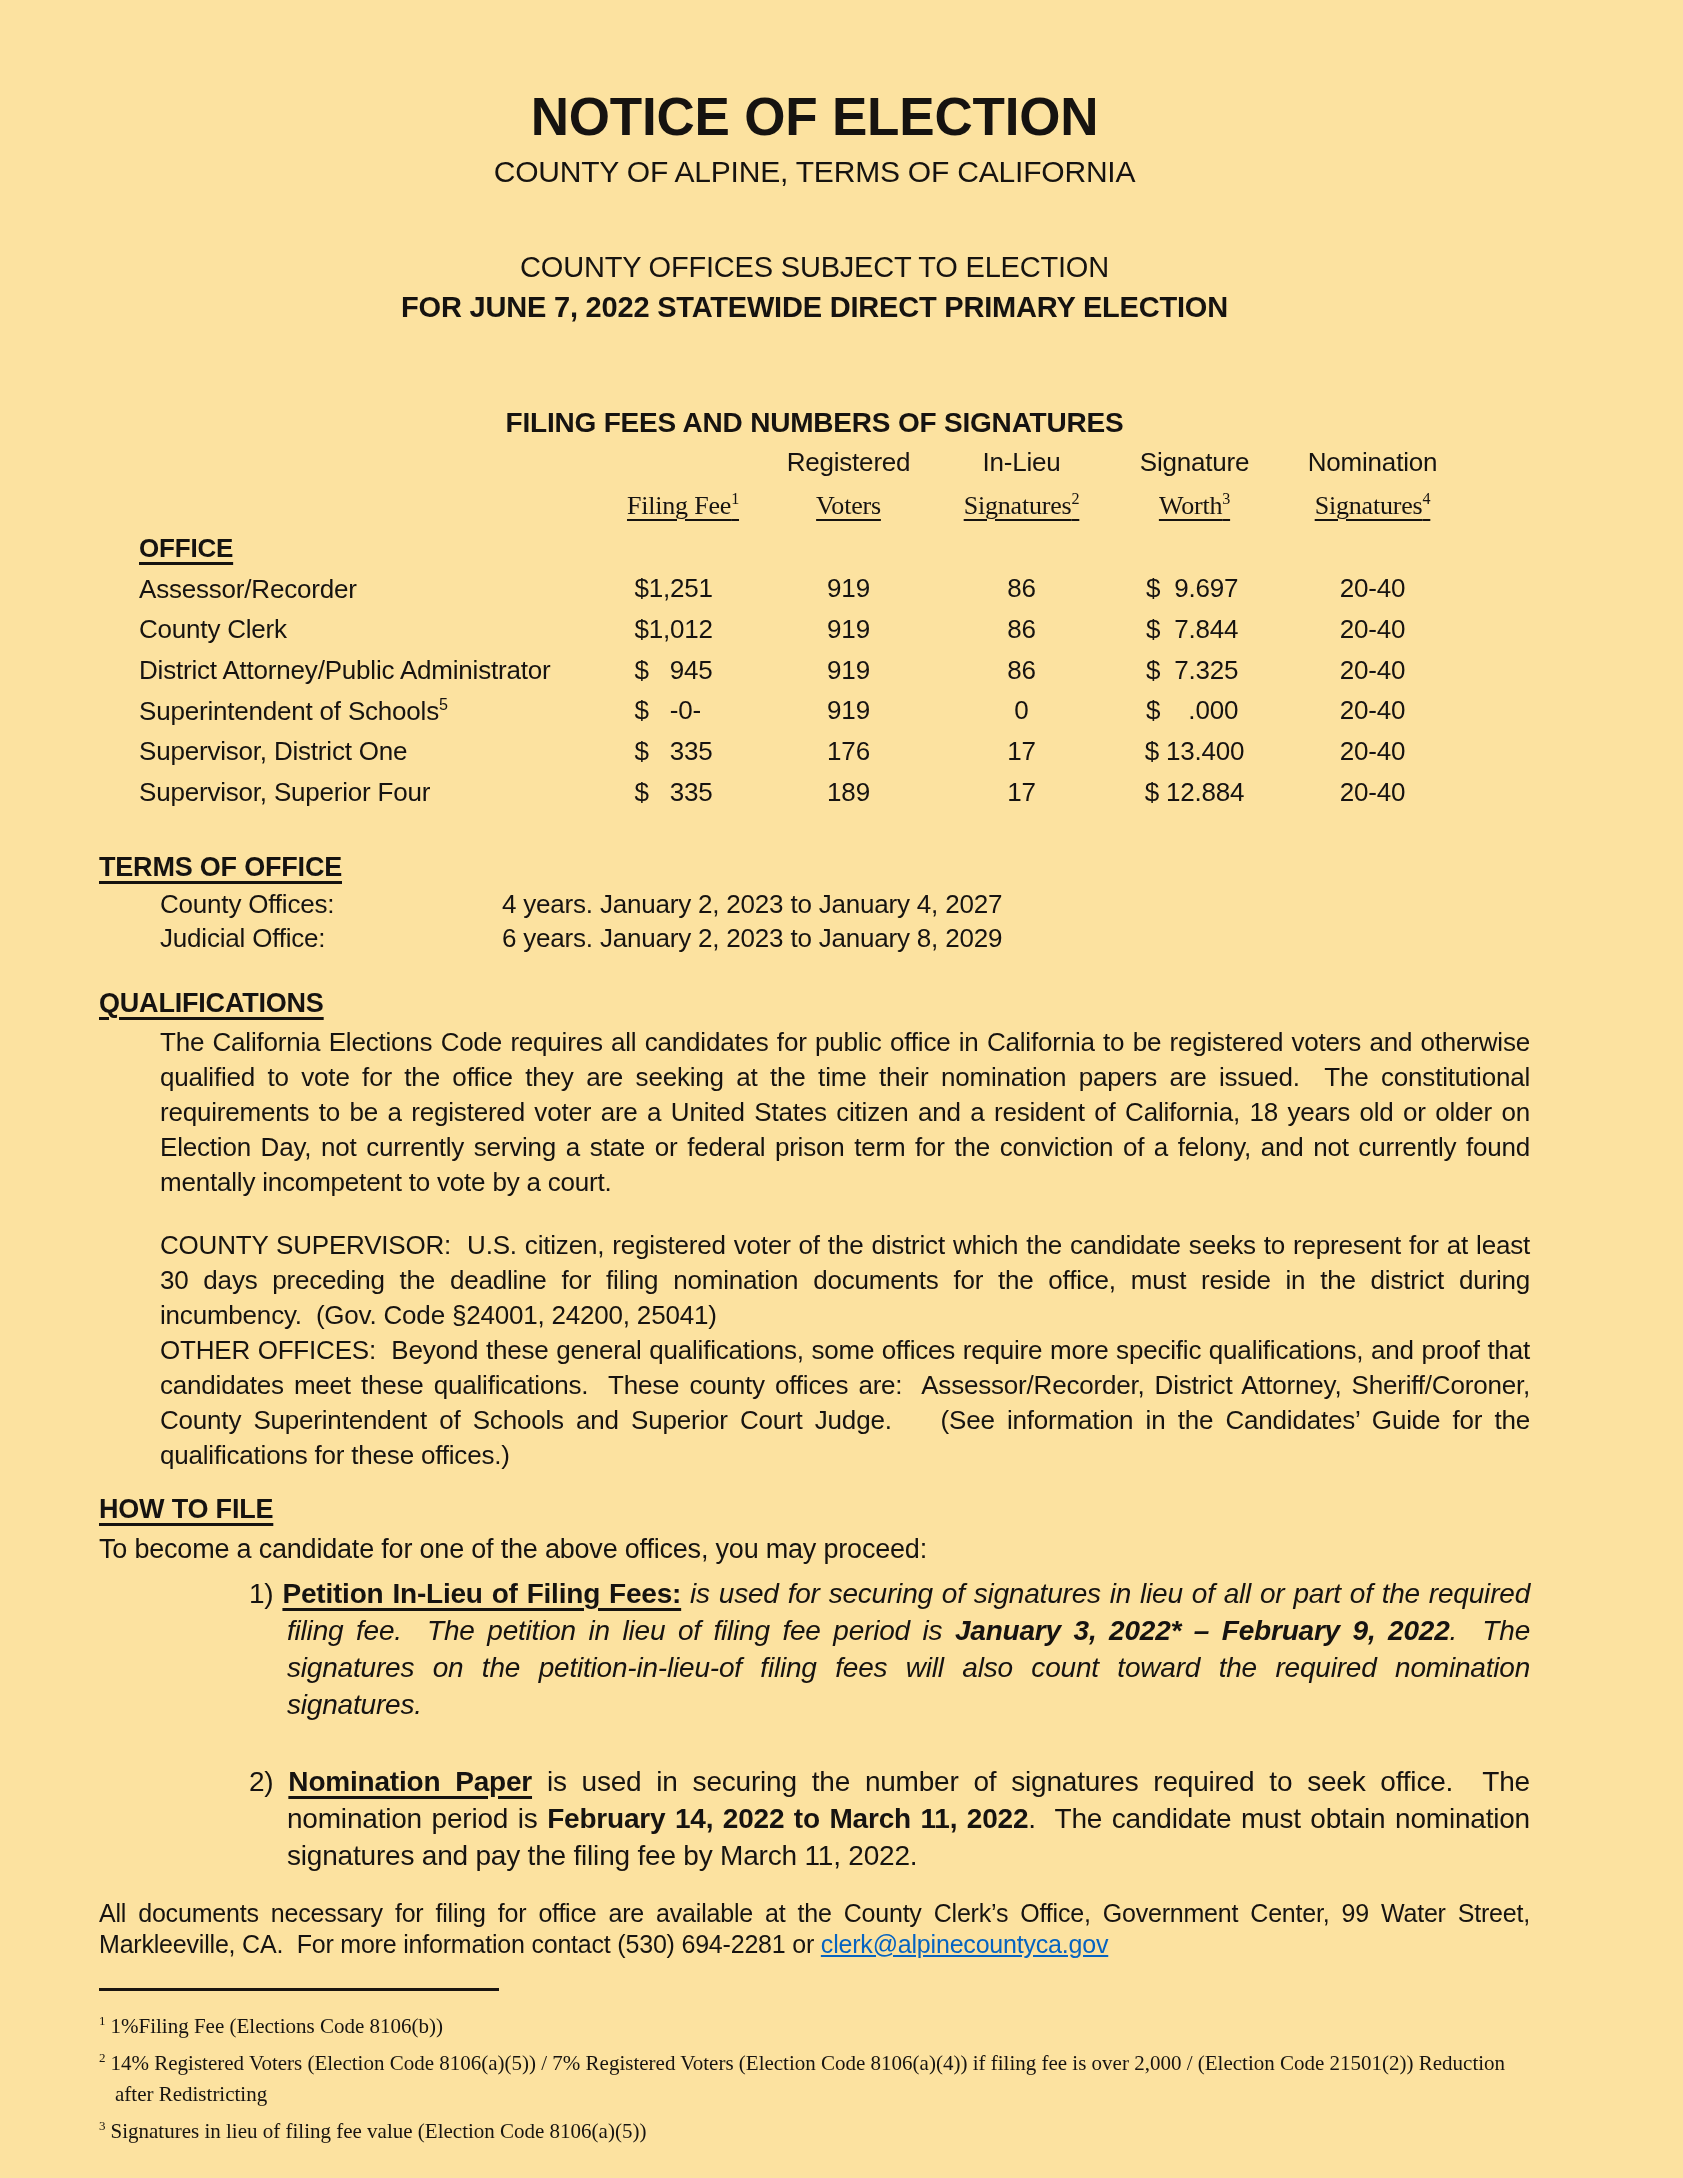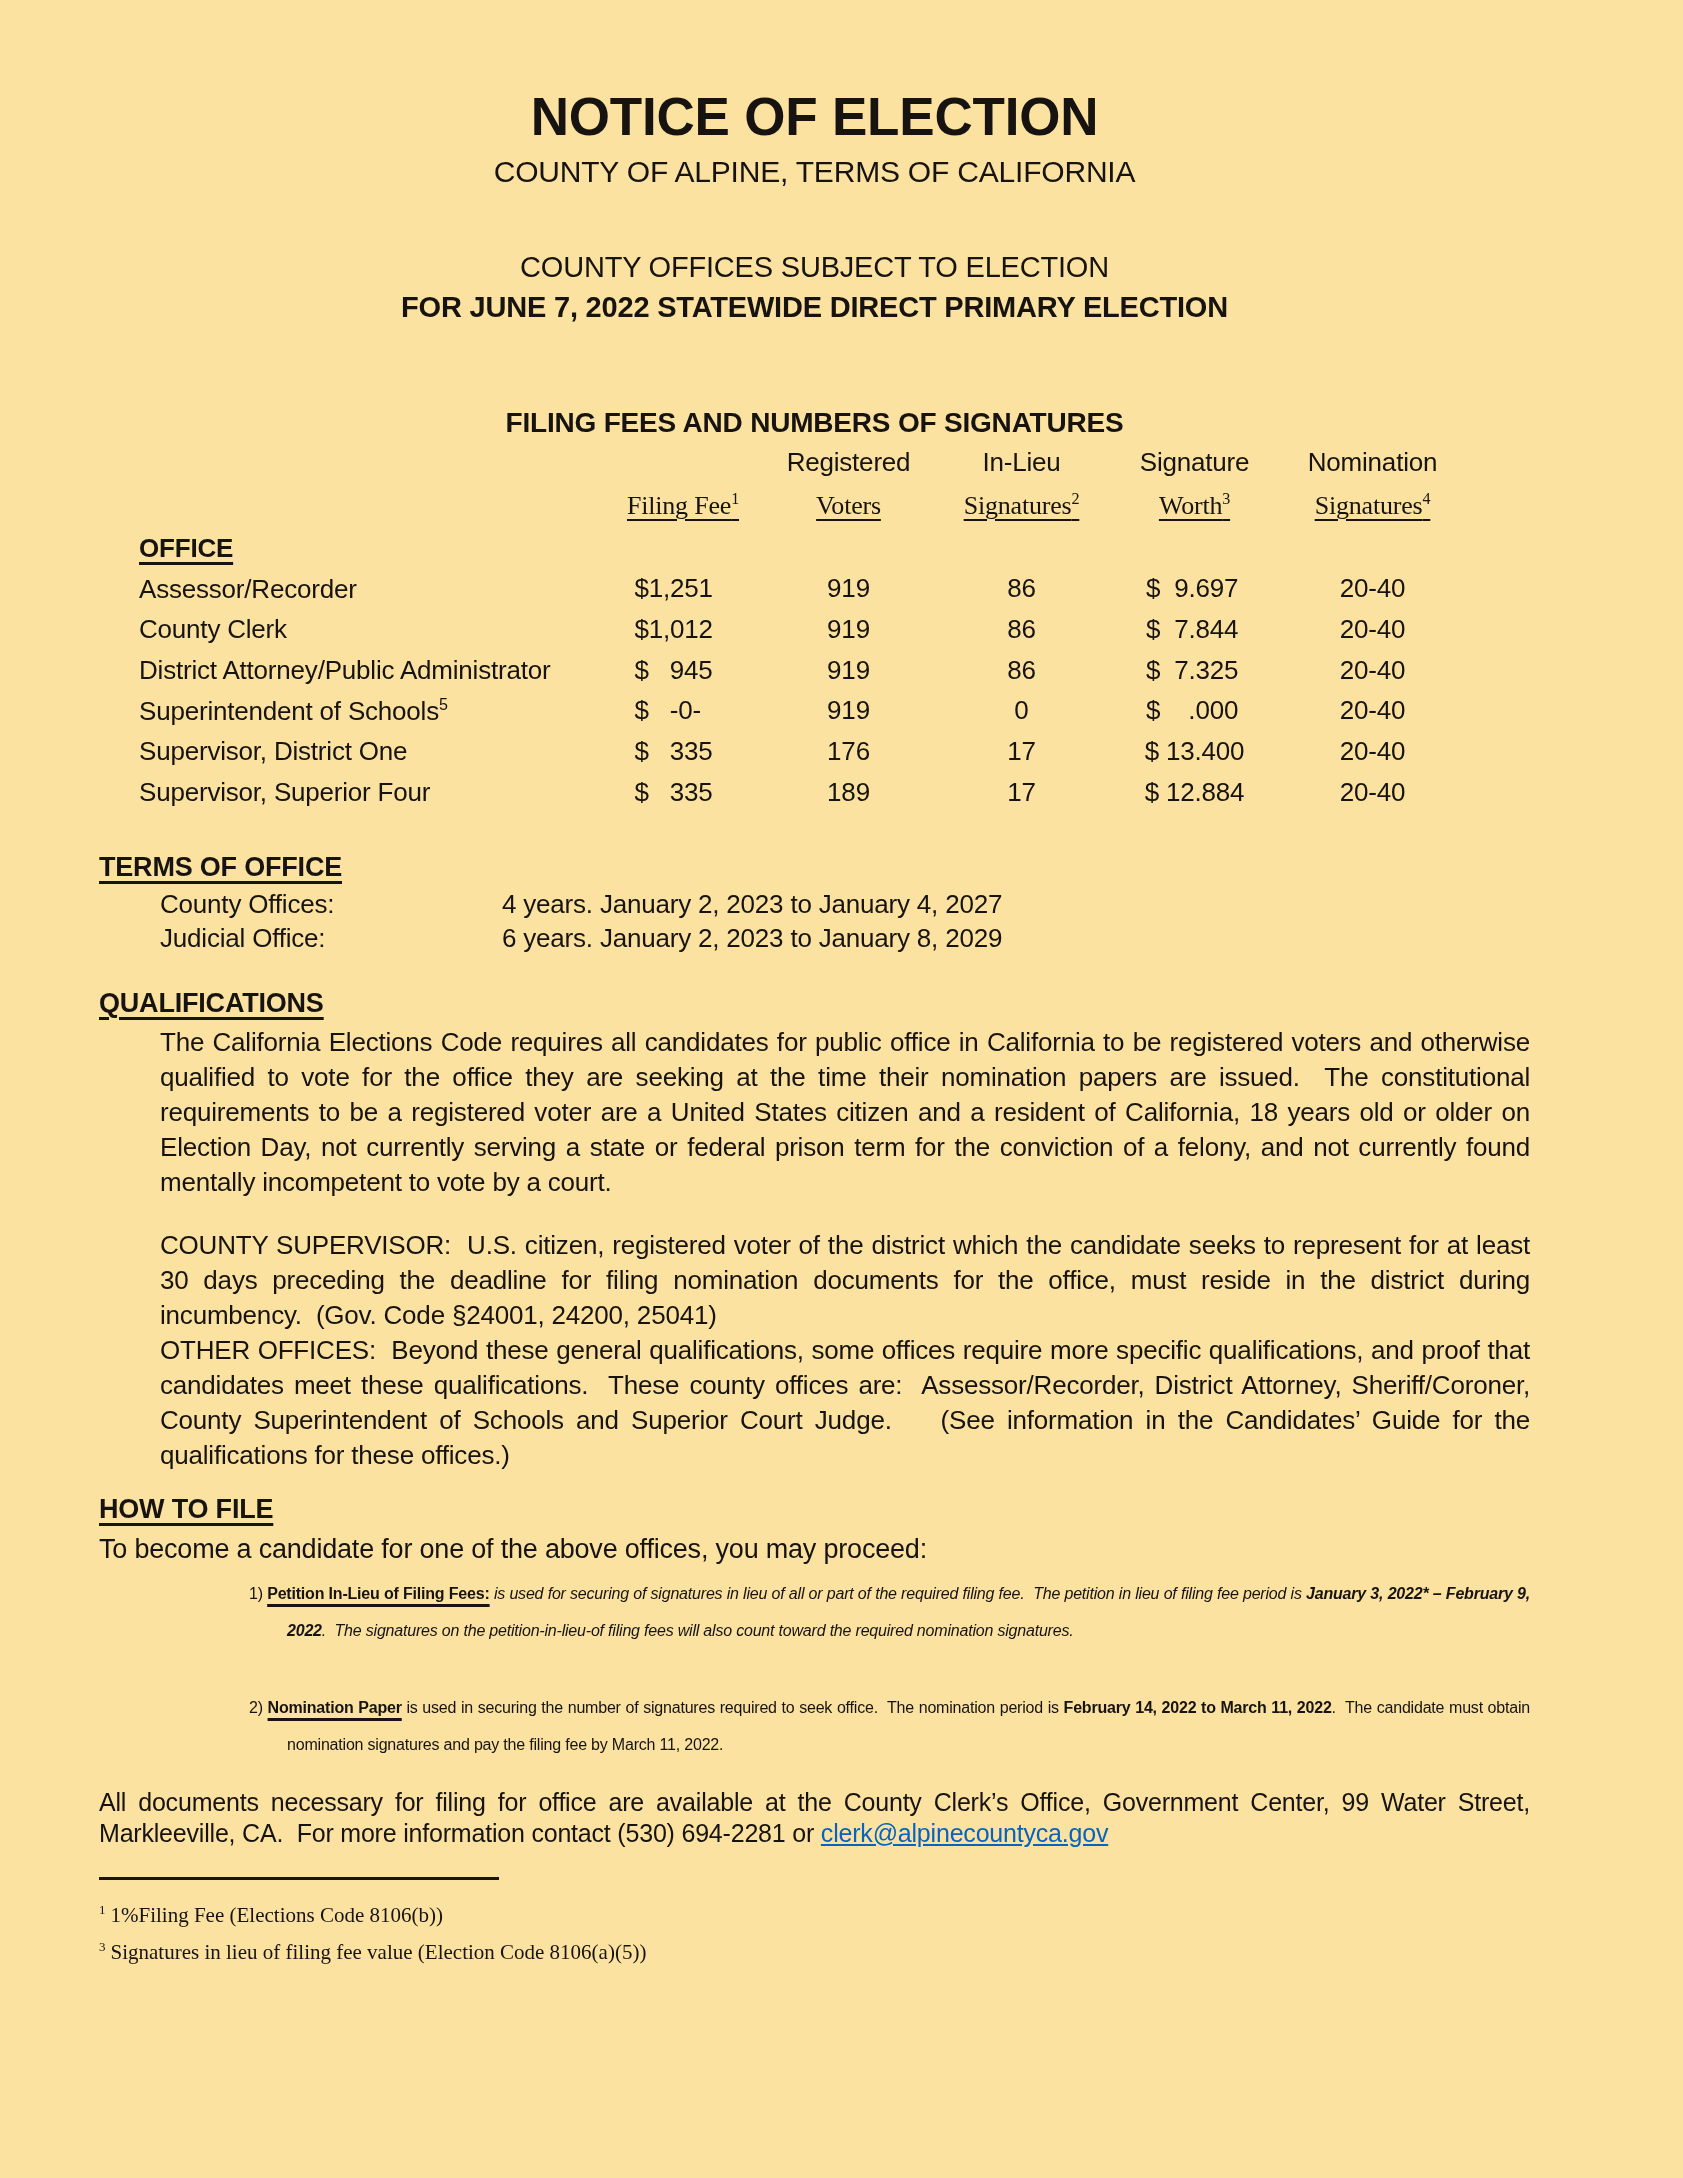"1) Petition In-Lieu of Filing" .num-item { font-size: 16px -> 28px }
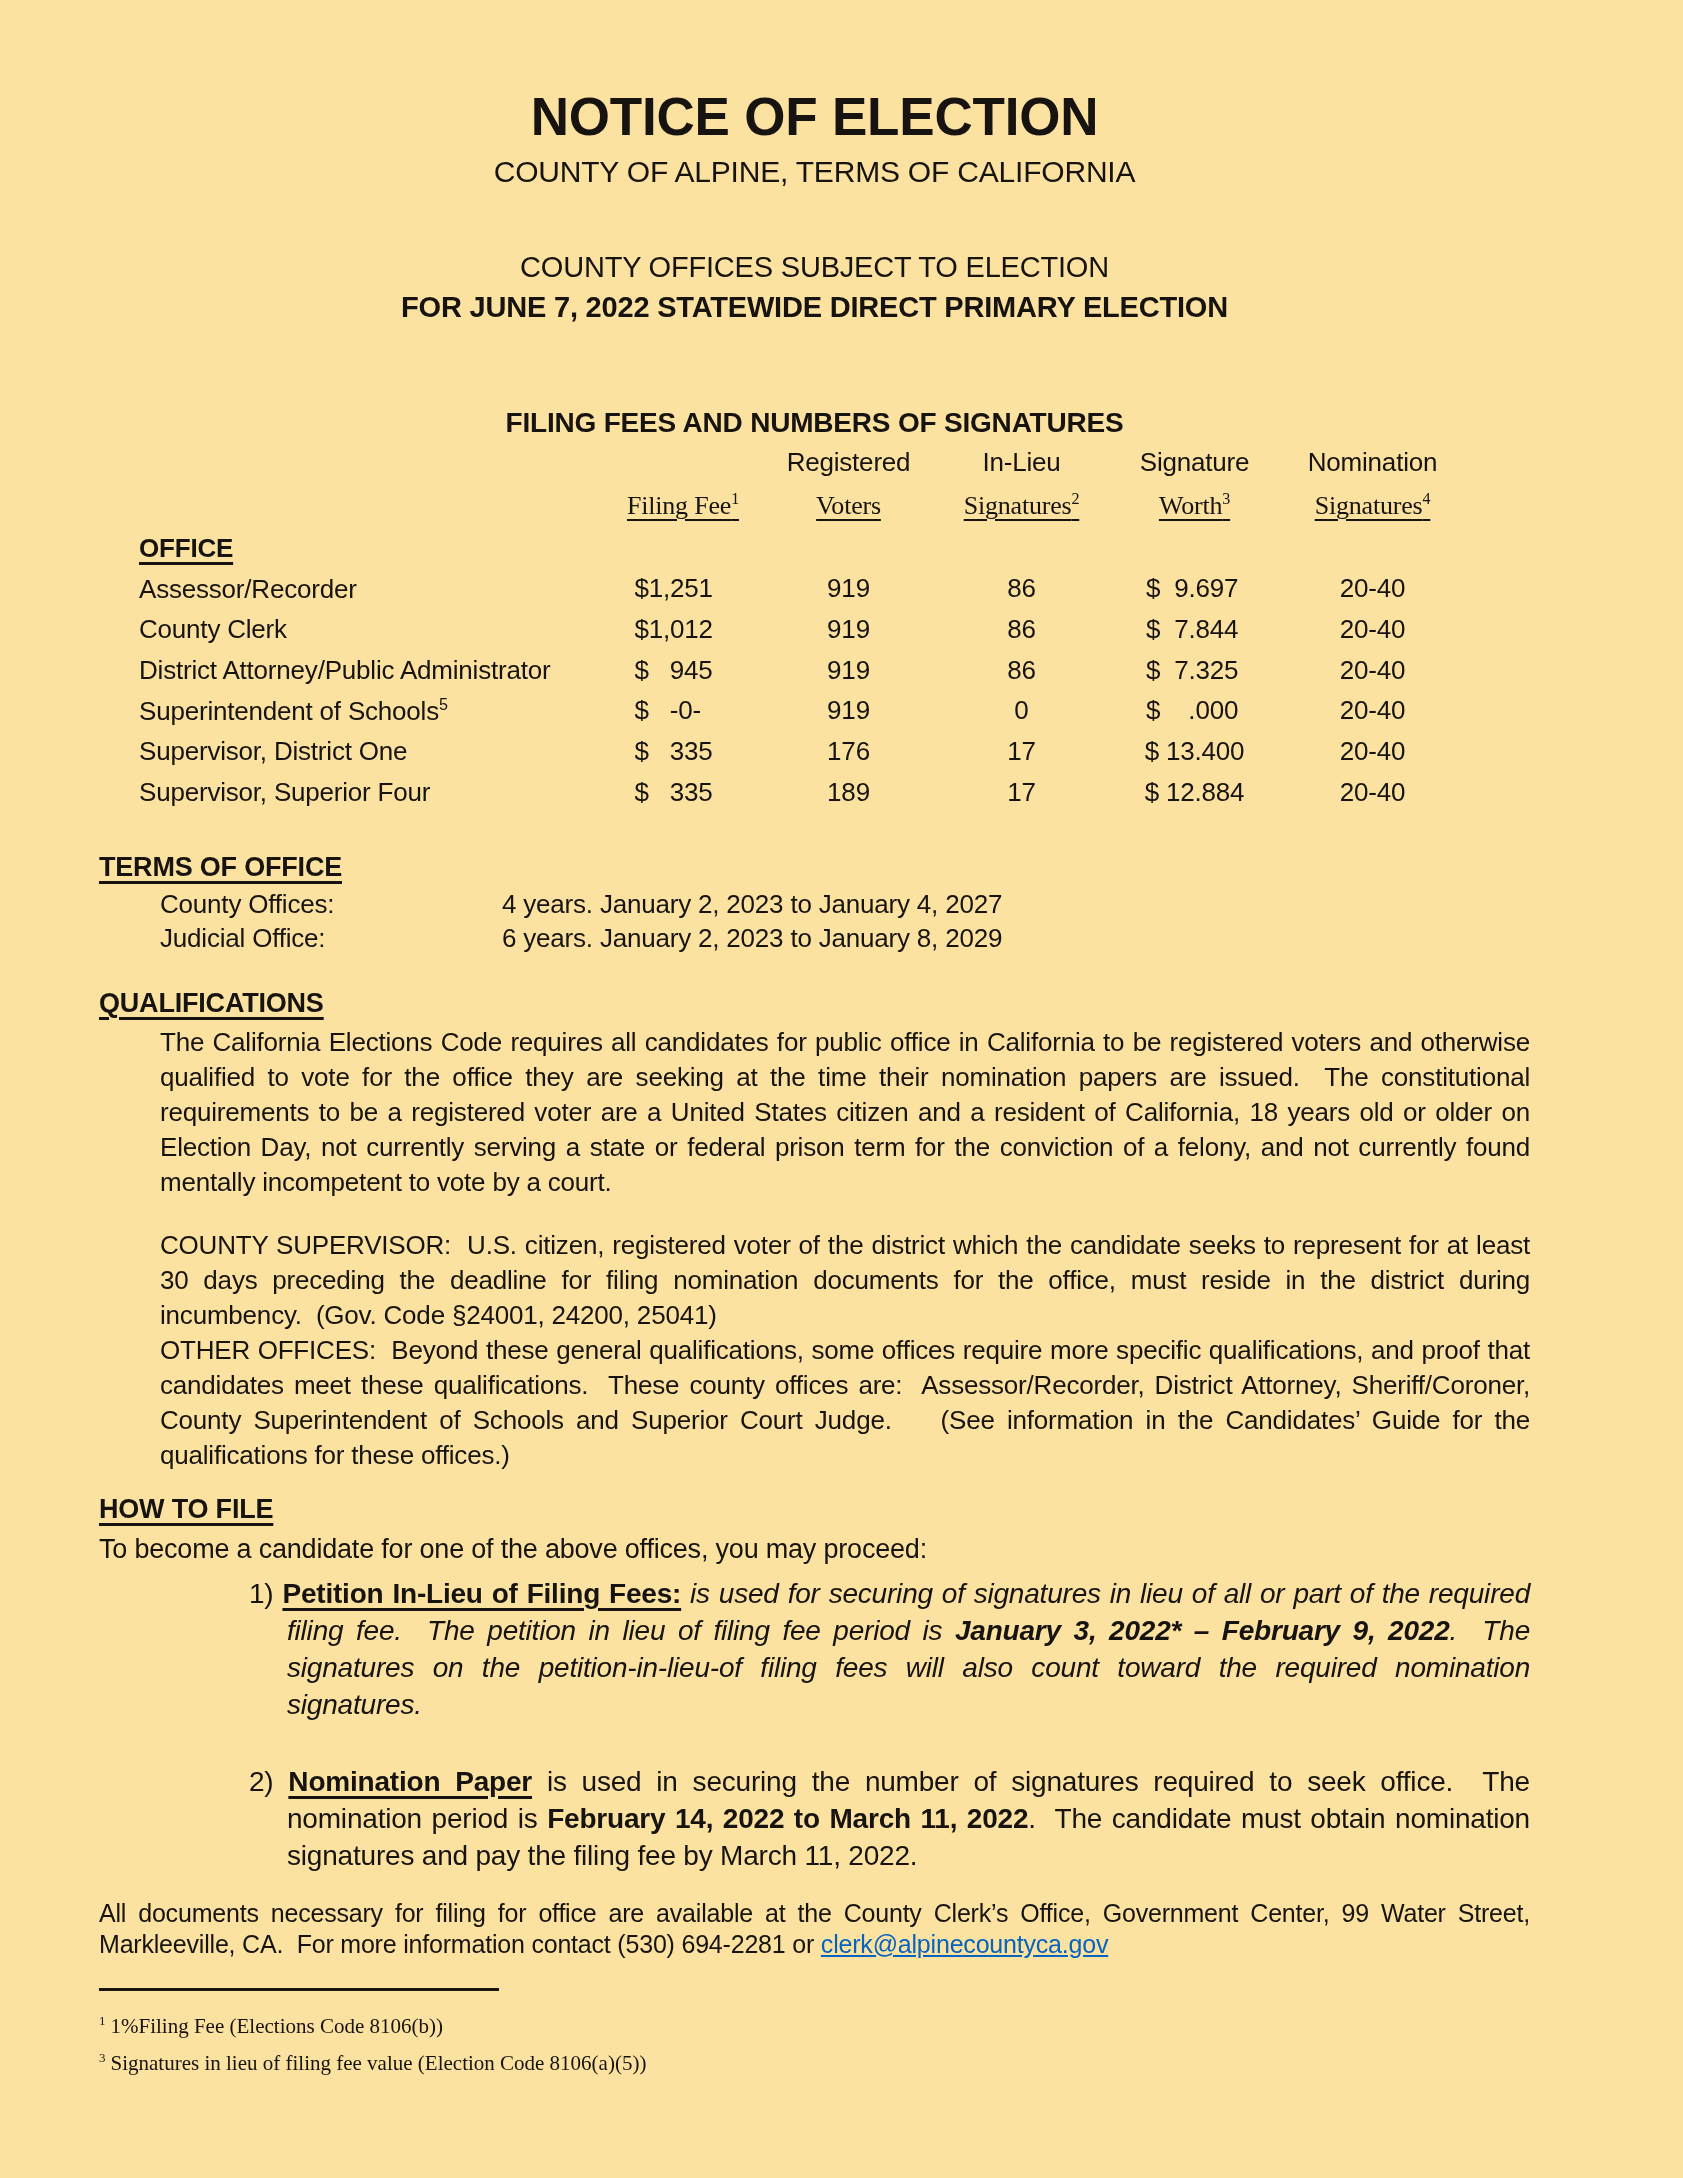"2 14% Registered Voters (Election" div.footnote { html: none -> <div><span>2</span><span>14% Registered Voters (Election Code 8106(a)(5)) / 7% Registered Voters (Election Code 8106(a)(4)) if filing fee is over 2,000 / (Election Code 21501(2)) Reduction after Redistricting</span></div> }
